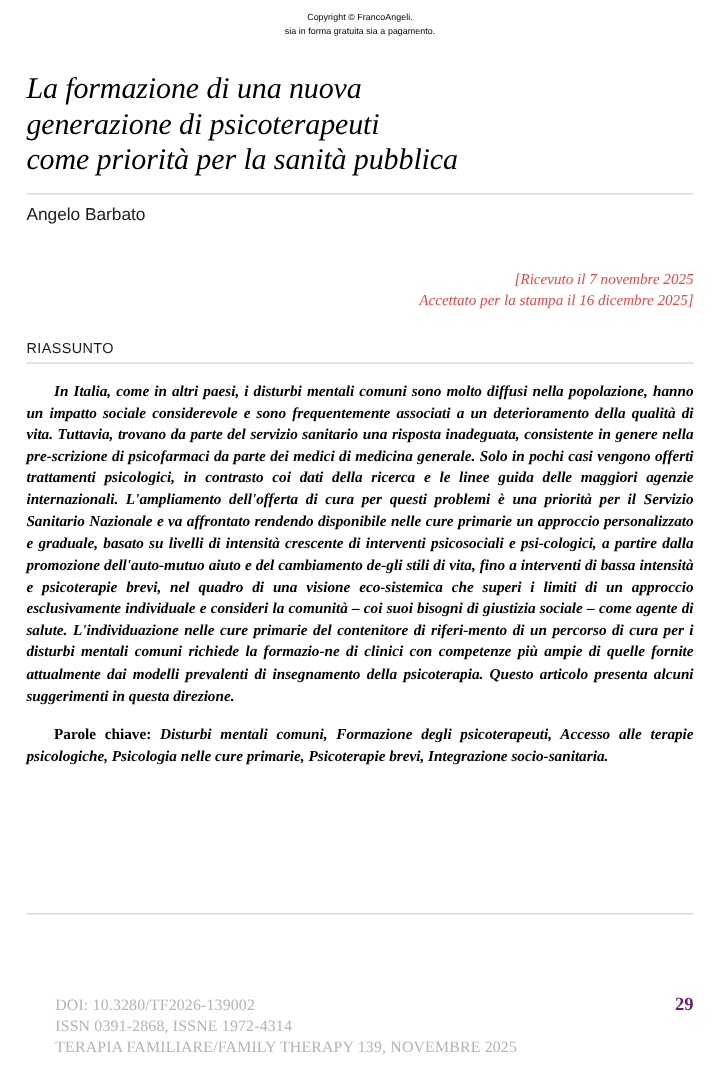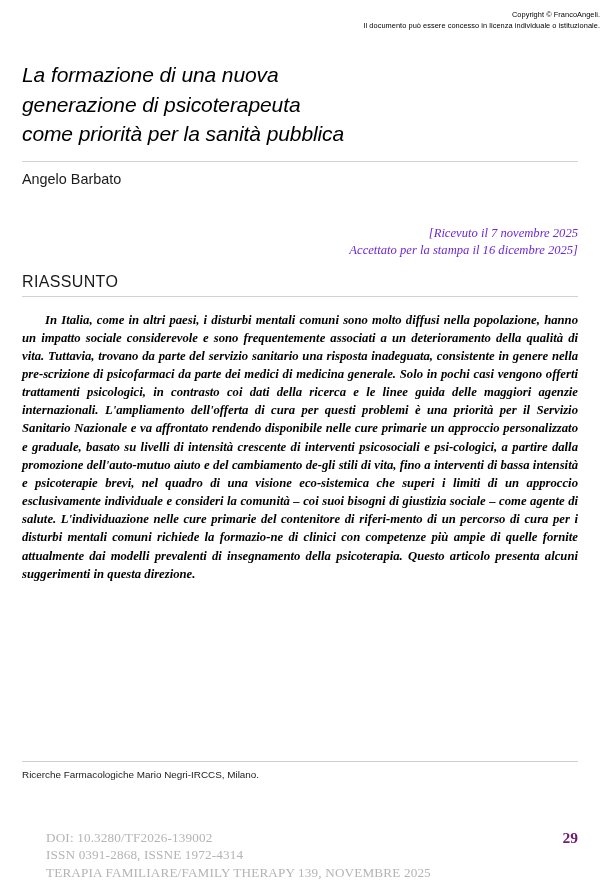"Copyright © FrancoAngeli." .copyright { text-align: right -> center }
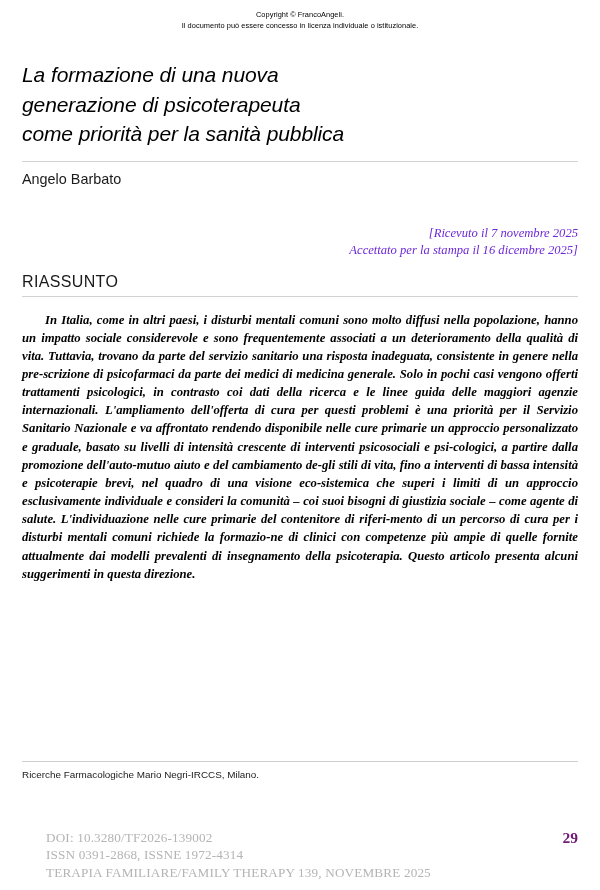"sia in forma gratuita sia" div { html: none -> <div>sia in forma gratuita sia a pagamento.</div> }
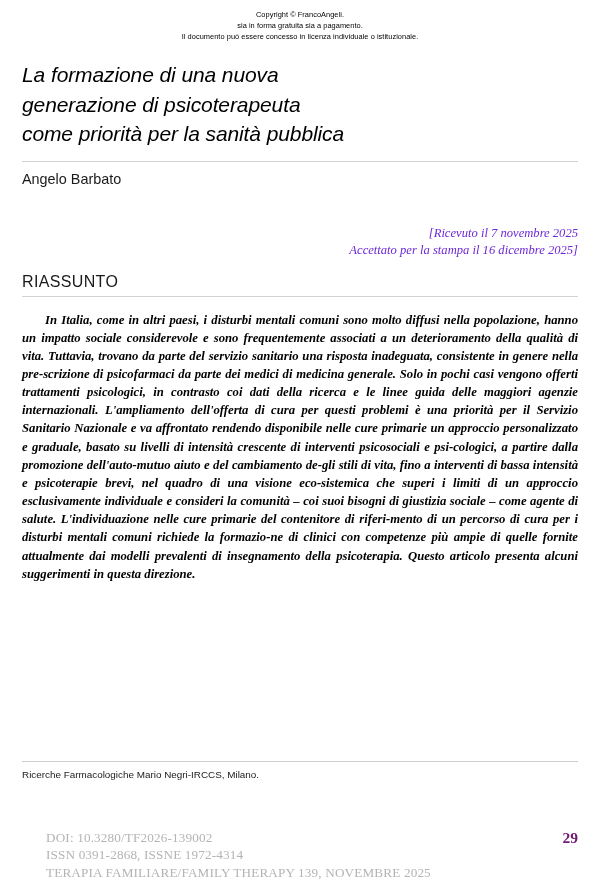"Il documento può essere concesso" div { html: <div>Il documento può essere concesso in licenza individuale o istituzionale.</div> -> none }
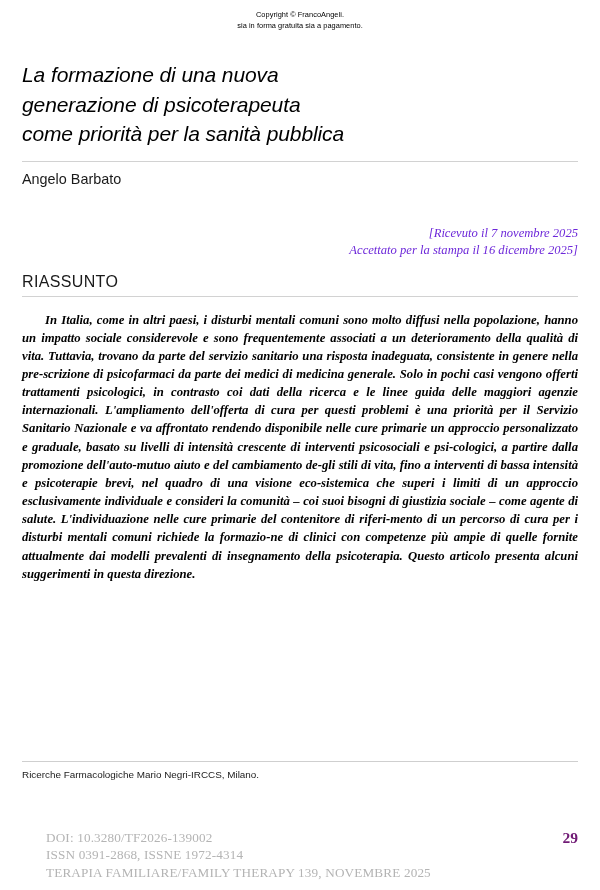"La formazione di una nuova" .title { font-family: Liberation Sans, sans-serif -> Liberation Serif, serif; font-size: 21px -> 25px }
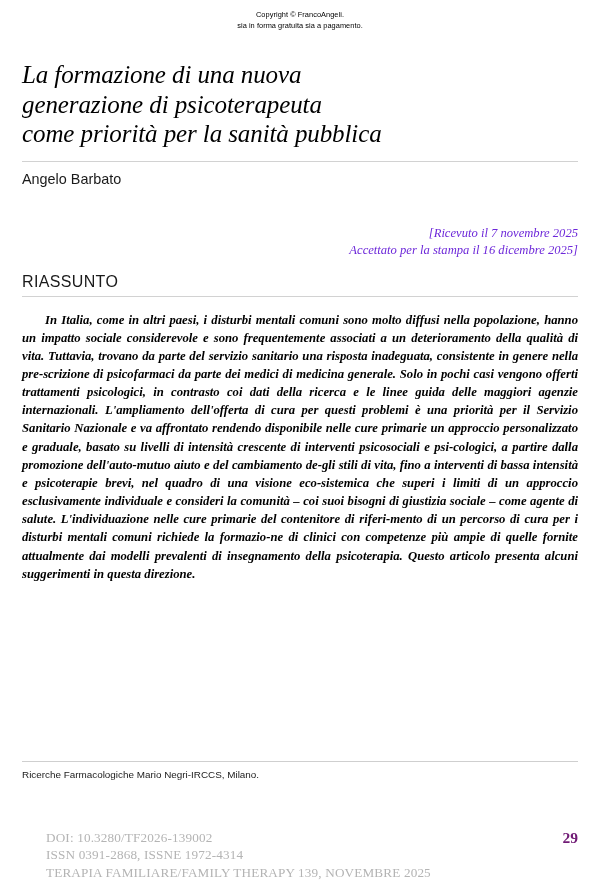"generazione di psicoterapeuta" div { text: psicoterapeuta -> psicoterapeuti }
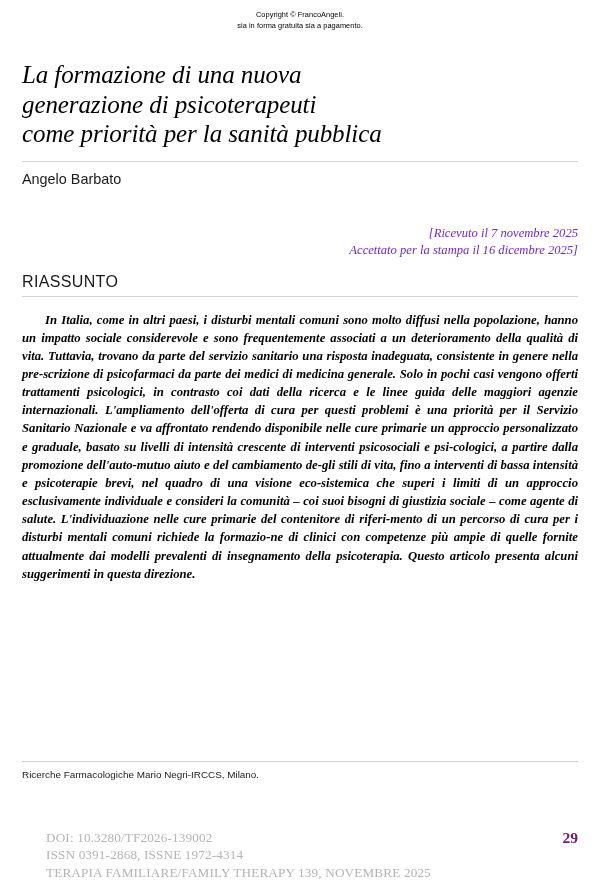"[Ricevuto il 7 novembre 2025" .dates { color: #6d28d9 -> #ef4444 }
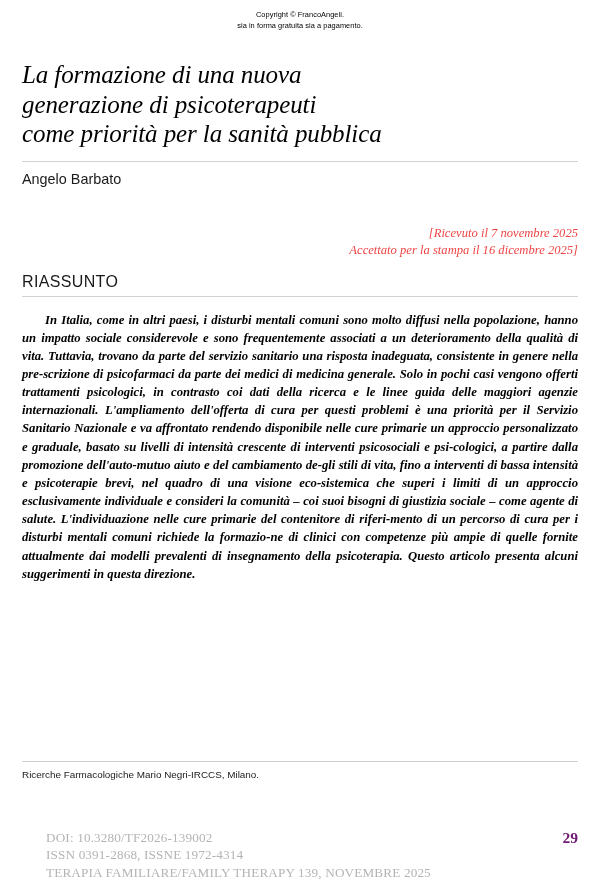"RIASSUNTO" .section-head { font-size: 16px -> 12px; margin-top: 14px -> 24px }
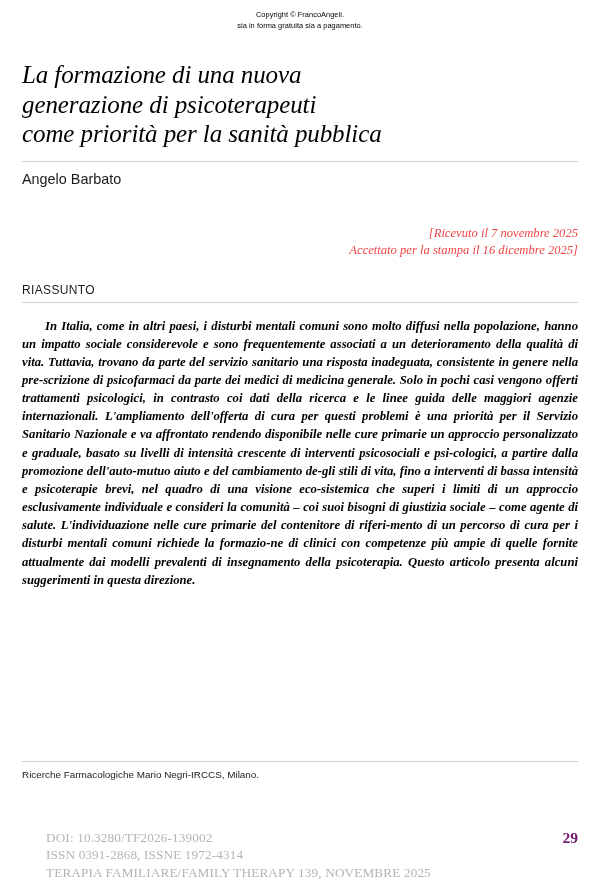"Parole chiave: Disturbi mentali comuni," p { html: none -> <p><span>Parole chiave:</span><span> Disturbi mentali comuni, Formazione degli psicoterapeuti, Accesso alle terapie psicologiche, Psicologia nelle cure primarie, Psicoterapie brevi, Integrazione socio-sanitaria.</span></p> }
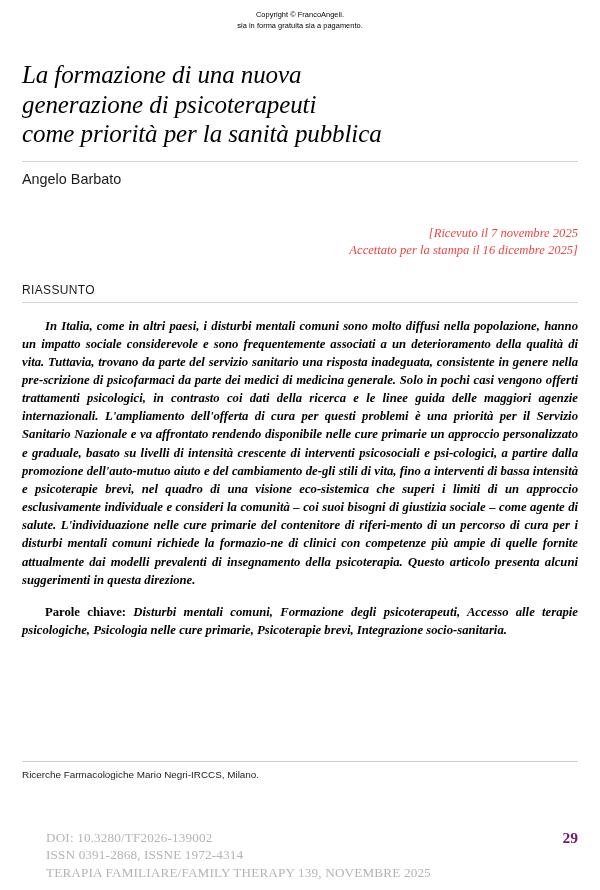"Ricerche Farmacologiche Mario" div { html: <div>Ricerche Farmacologiche Mario Negri-IRCCS, Milano.</div> -> none }
